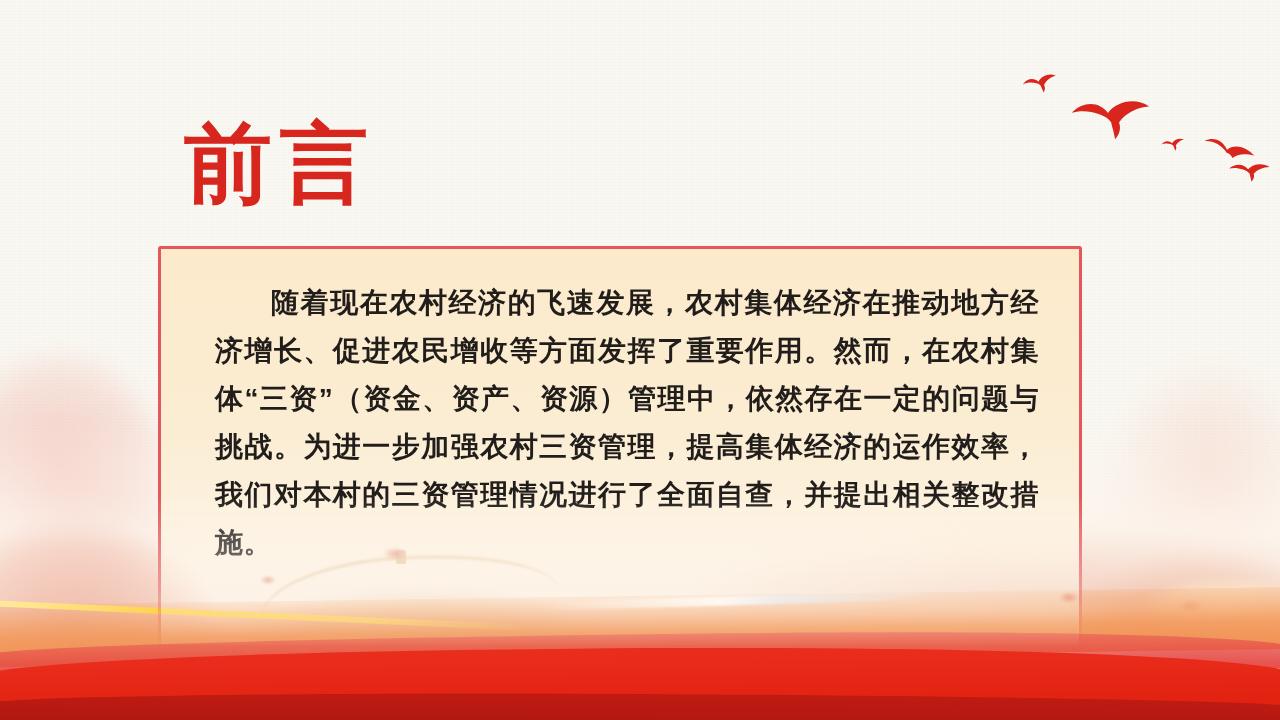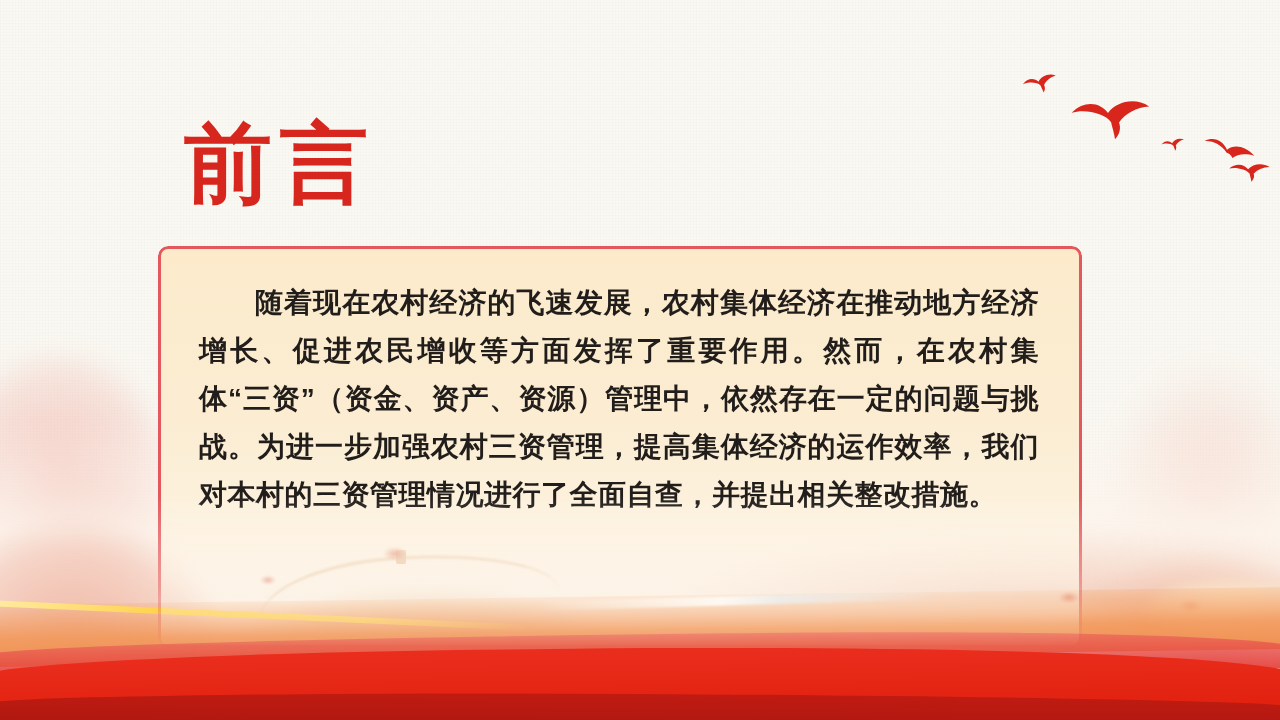"随着现在农村经济的飞速发展，农村集体经济在推动地方经济增长、促进农民增收等方面发" .content-box { border-radius: 10px -> 2px; padding-left: none -> 16px }
